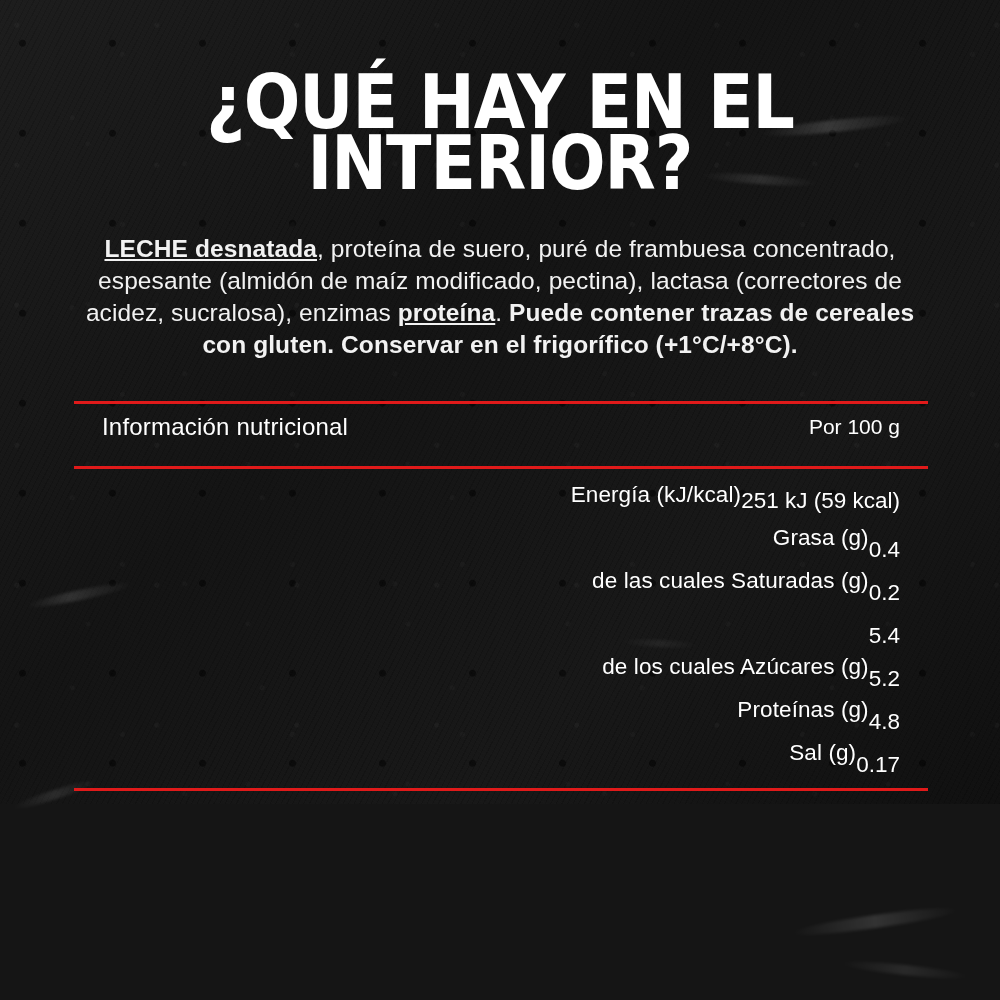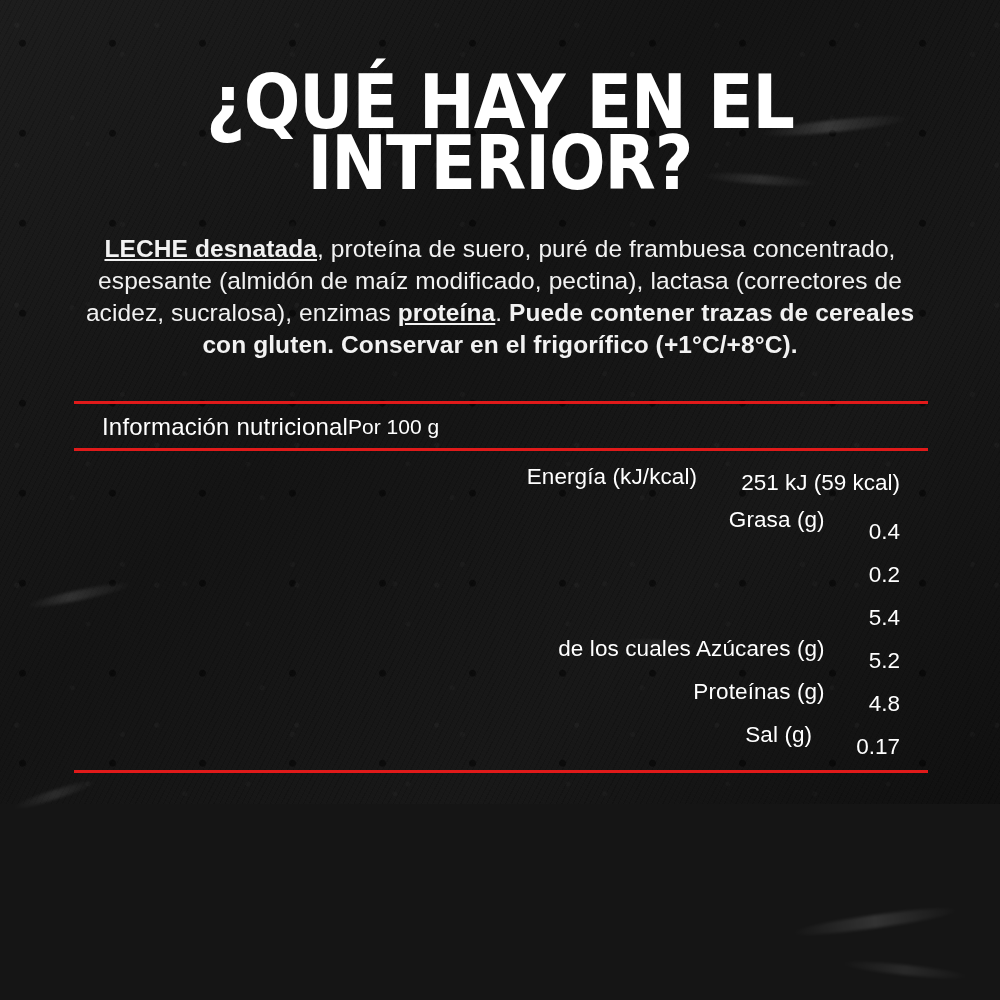"Información nutricional" .thead { justify-content: flex-start -> space-between; padding: 9px 28px 7px 28px -> 9px 28px 25px 28px }
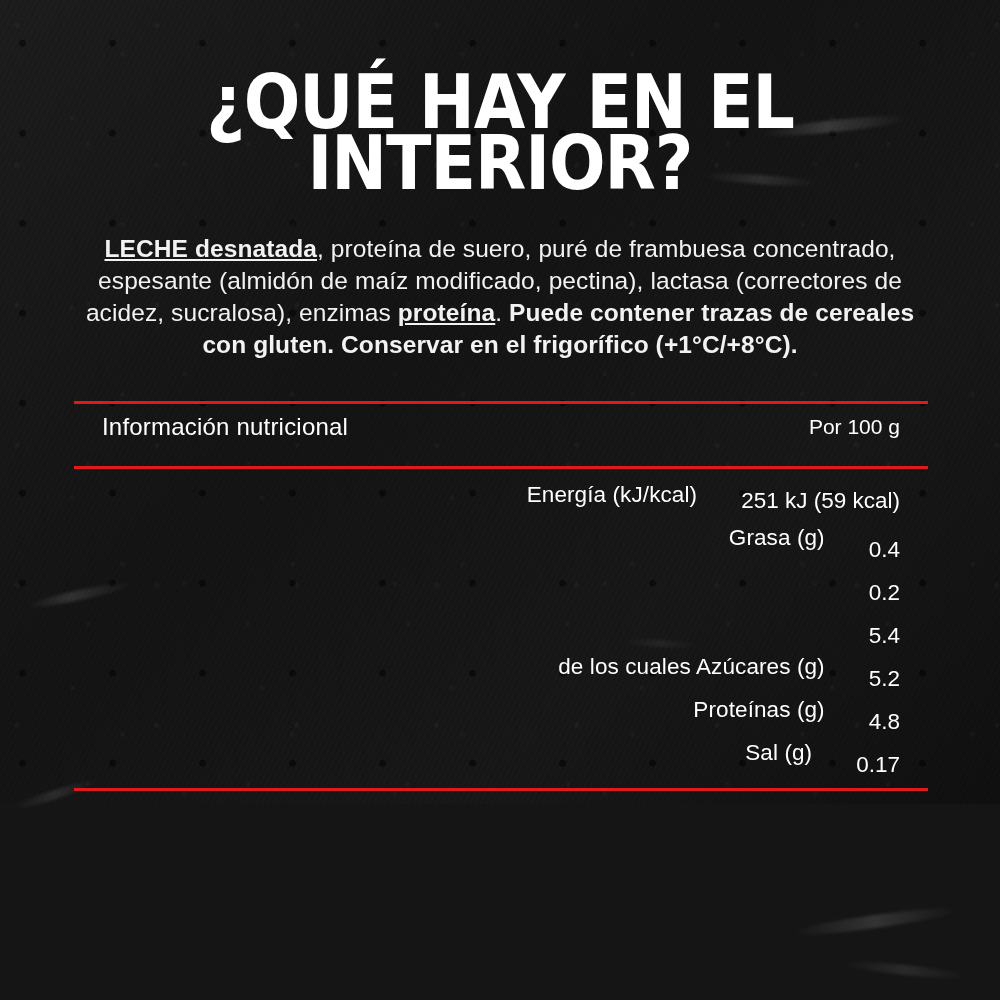"251 kJ (59 kcal)" .row .value { margin-left: 44px -> none }
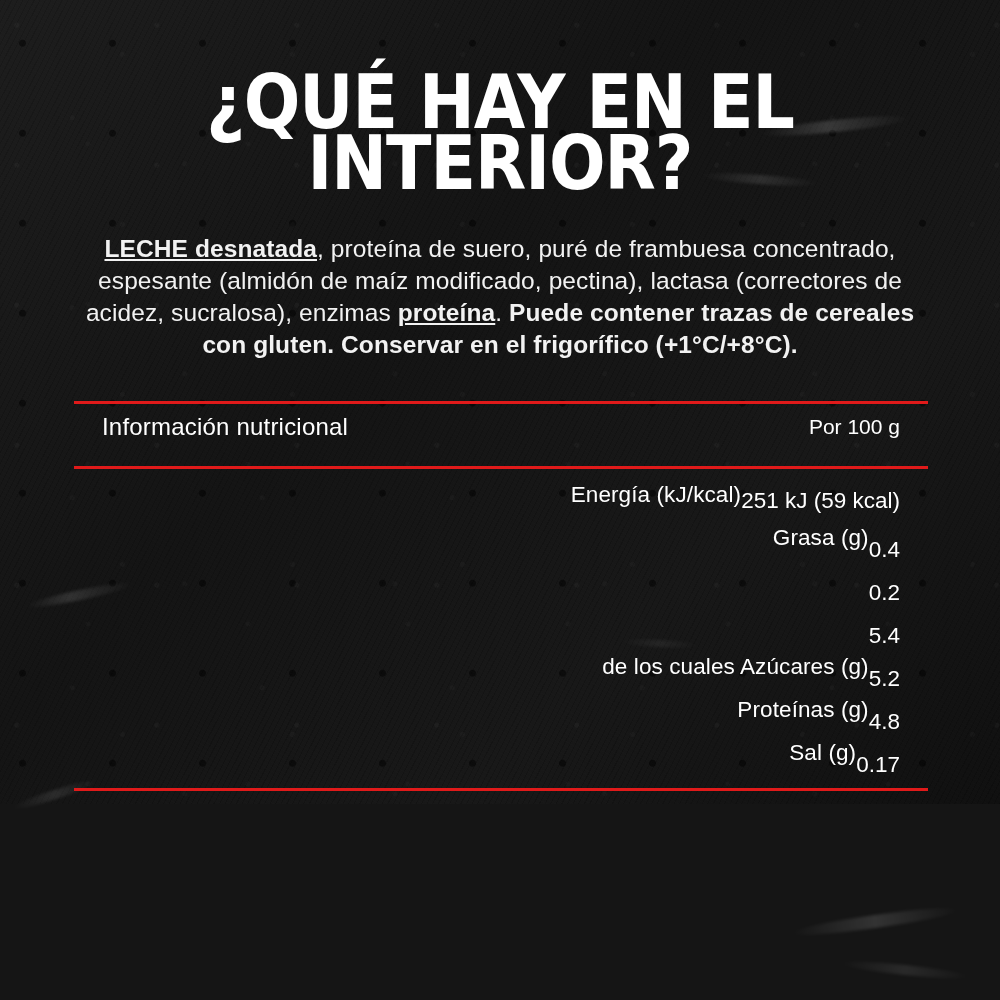"de las cuales Saturadas (g)" span.label { html: none -> <span>de las cuales Saturadas (g)</span> }
